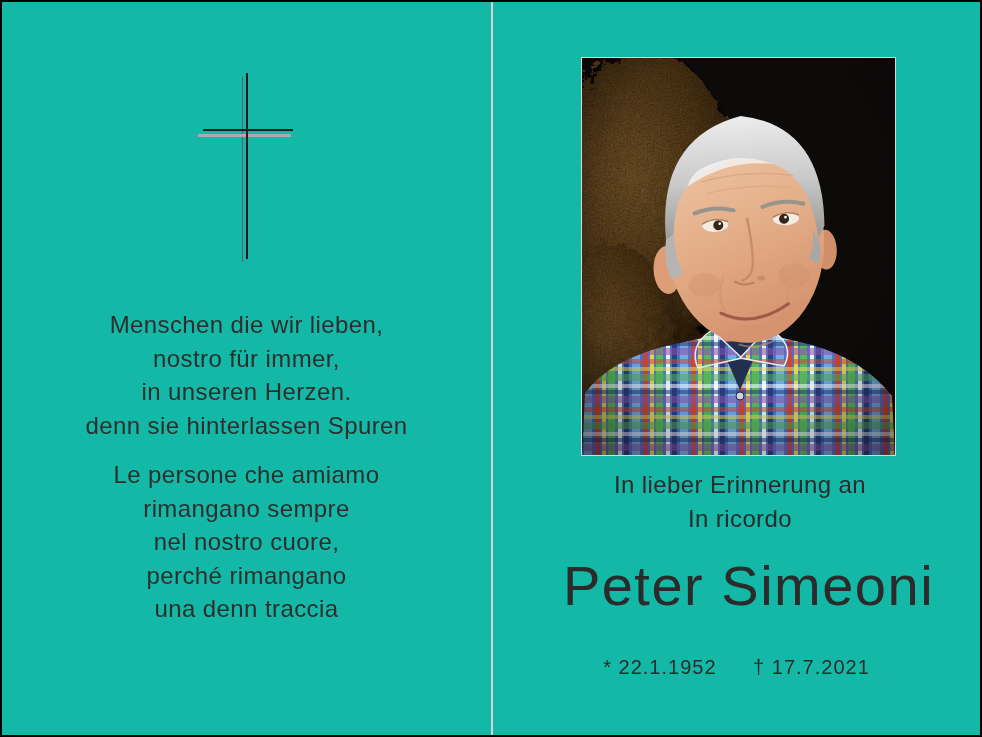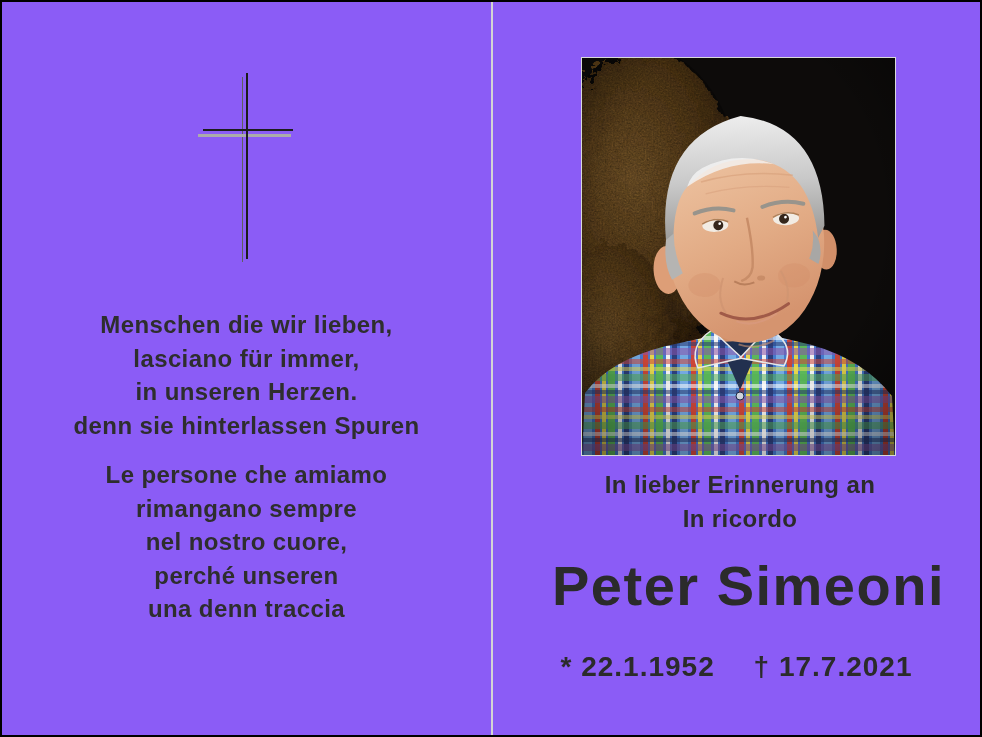"Menschen die wir lieben," .card { background: #8b5cf6 -> #14b8a6; font-weight: 700 -> 400 }
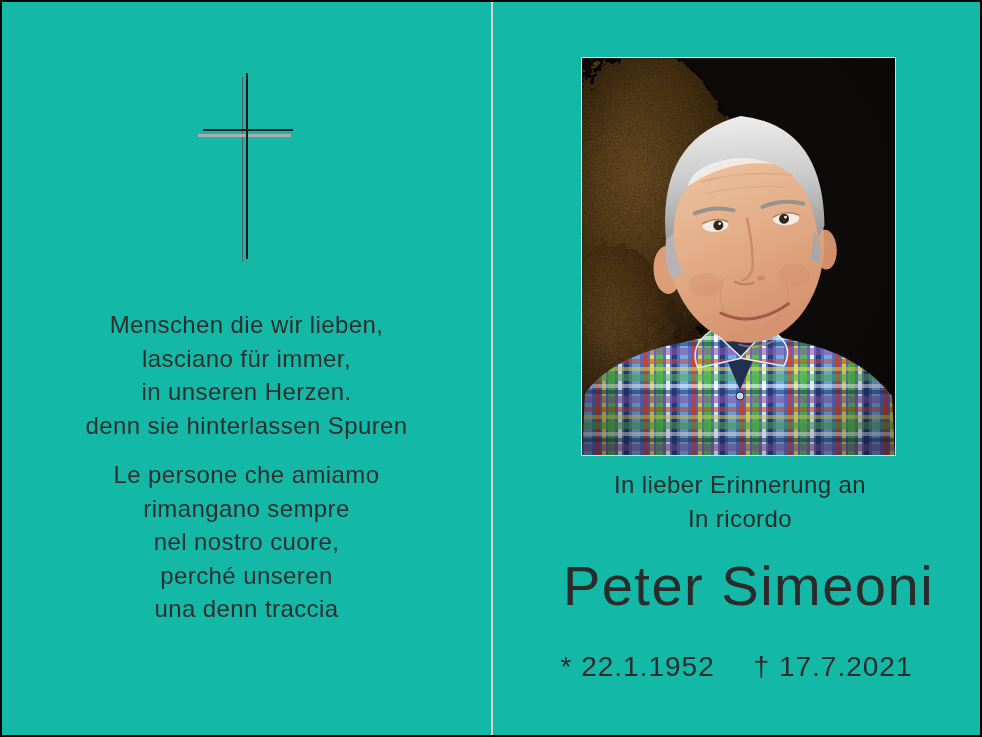"lasciano für immer," div { text: lasciano -> nostro }
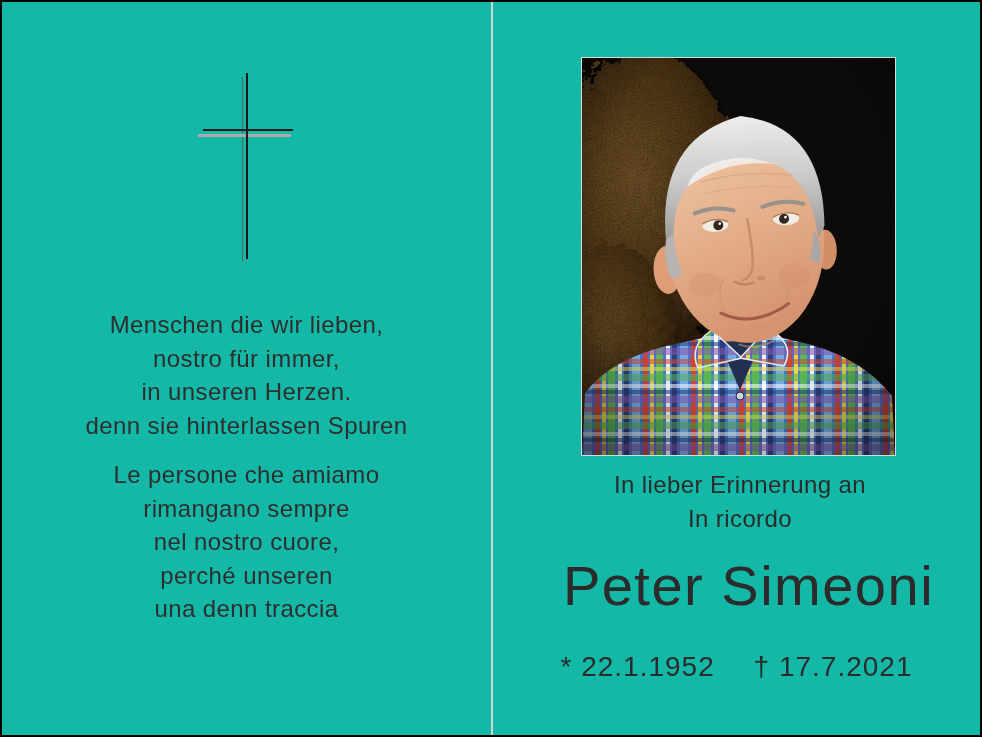"perché unseren" div { text: unseren -> rimangano }
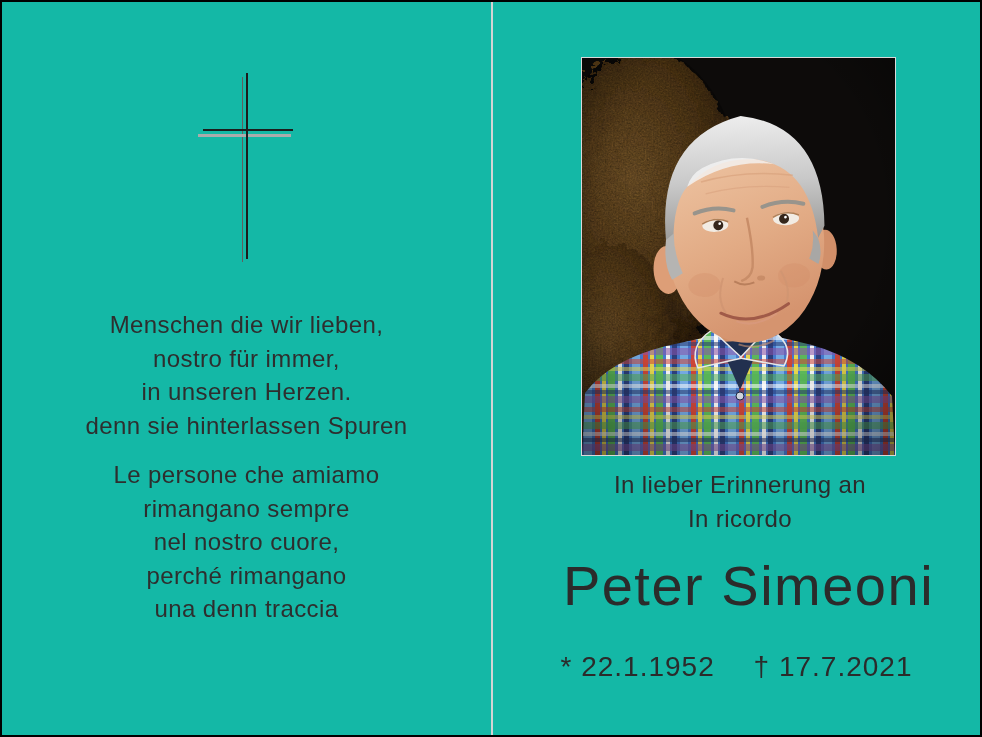"* 22.1.1952 † 17.7.2021" .dates { font-size: 28px -> 20px }
